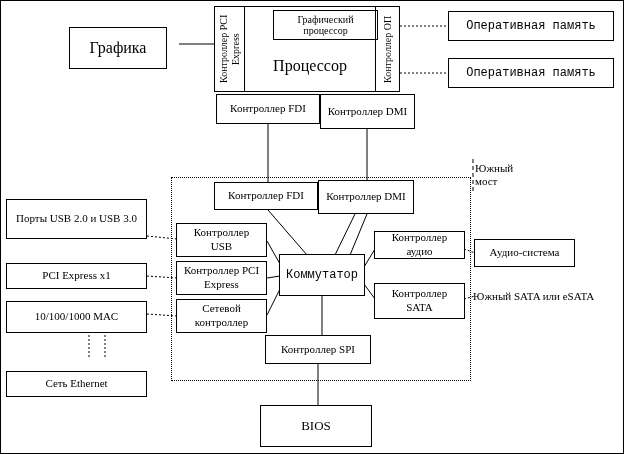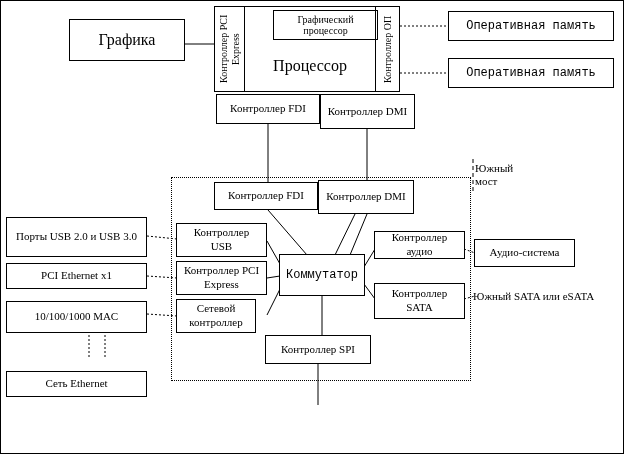"Графика" div.box { top: 18px -> 26px; width: 116px -> 98px }
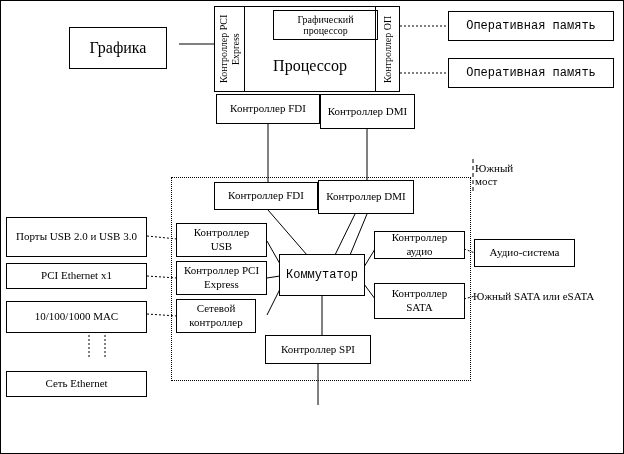"Порты USB 2.0 и USB" div.box { top: 216px -> 198px }
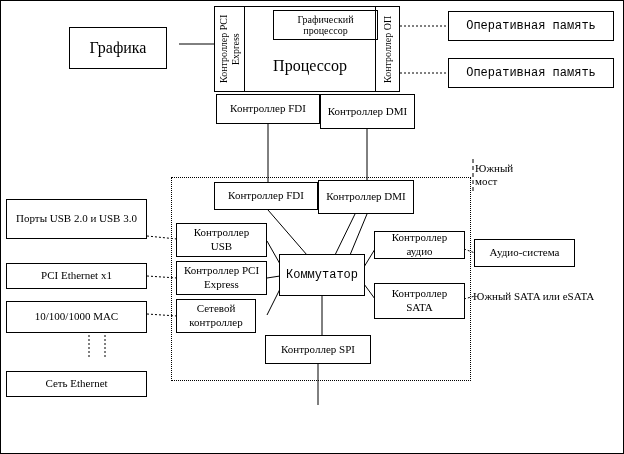"PCI Ethernet x1" div.box { text: Ethernet -> Express }
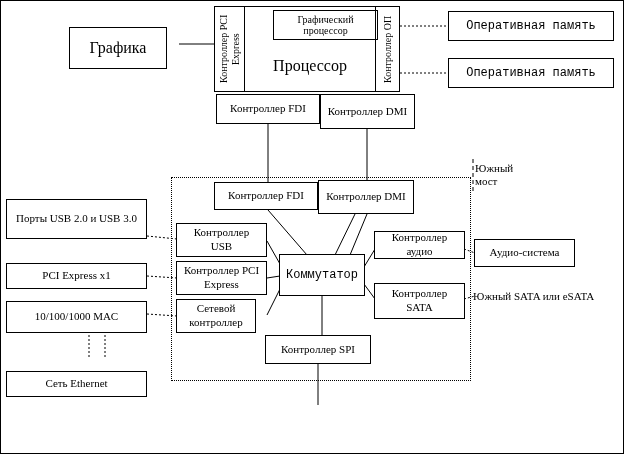"Сетевой контроллер" div.box { width: 80px -> 91px }
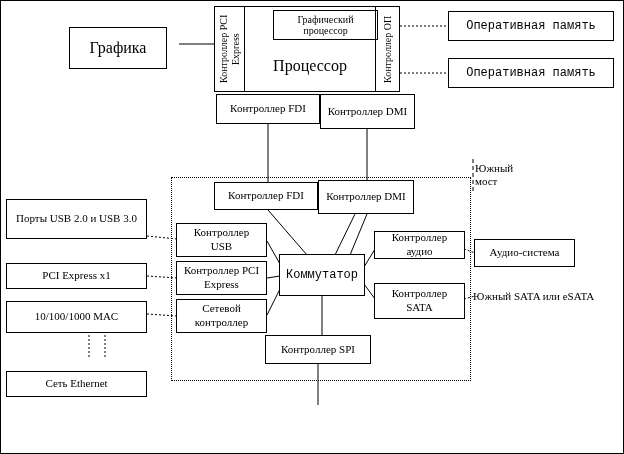"BIOS" div.box { html: none -> <div>BIOS</div> }
